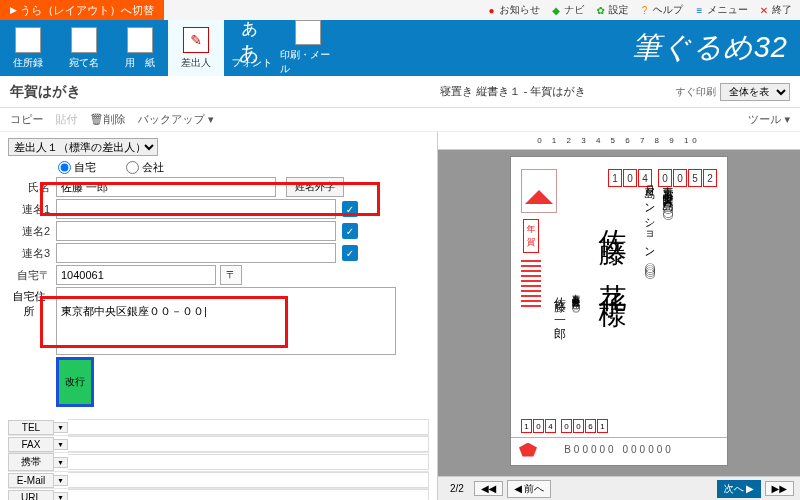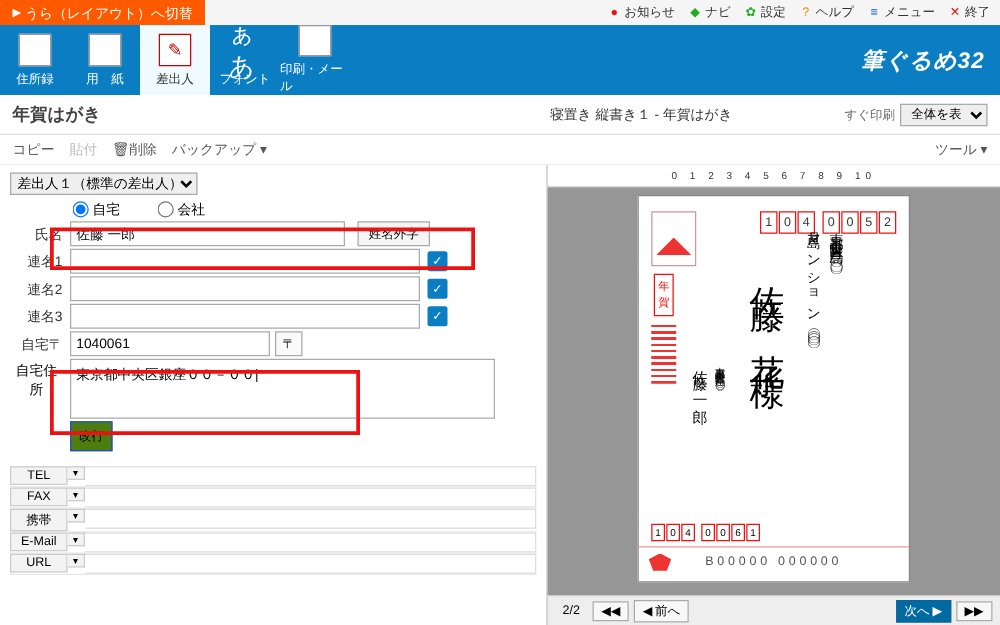"宛て名" div.rbtn { html: none -> <div> <div>▤</div> <span>宛て名</span> </div> }
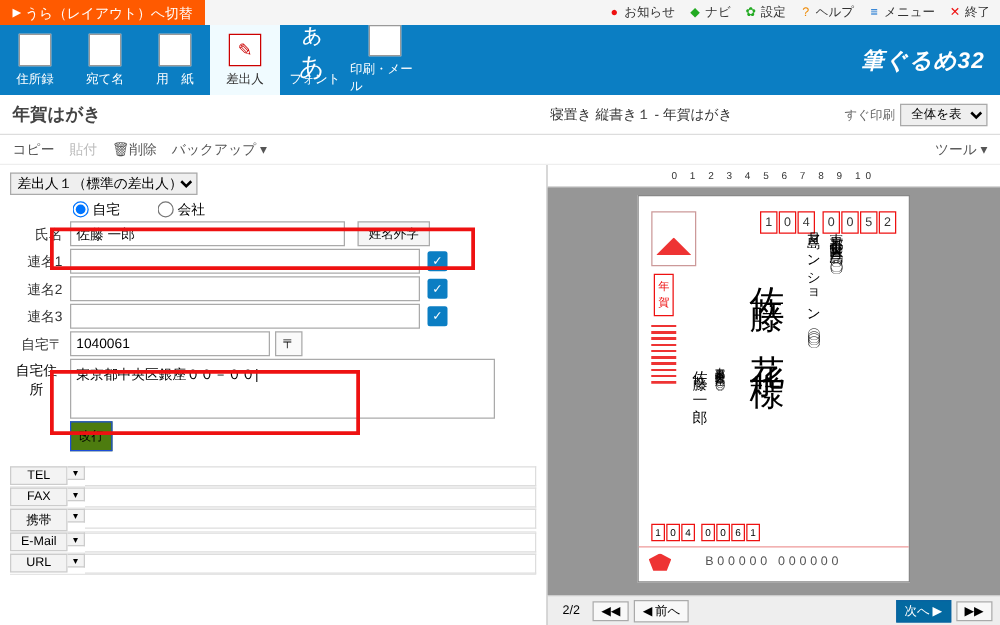"筆ぐるめ32" .brand { font-size: 18px -> 29px; font-weight: bold -> normal }
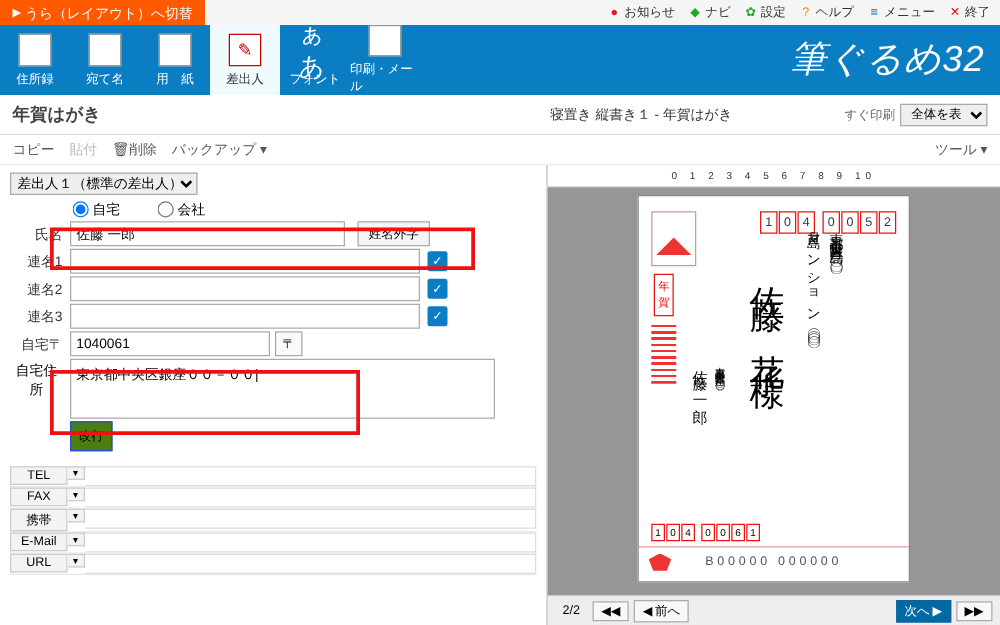"東京都中央区銀座００－００|" .addrbox { height: 48px -> 68px; padding: 4px 4px -> 16px 4px }
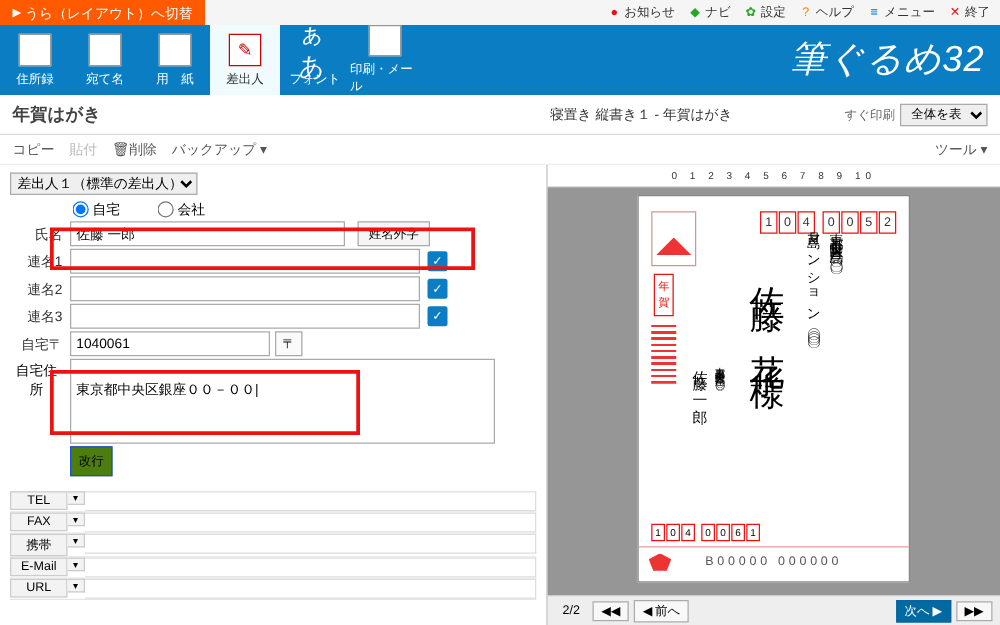"改行" .kaigyobtn { background: #4d7c0f -> #22c55e; border: 1px solid #1d4ed8 -> 3px solid #1d4ed8; padding: 4px 6px -> 15px 6px }
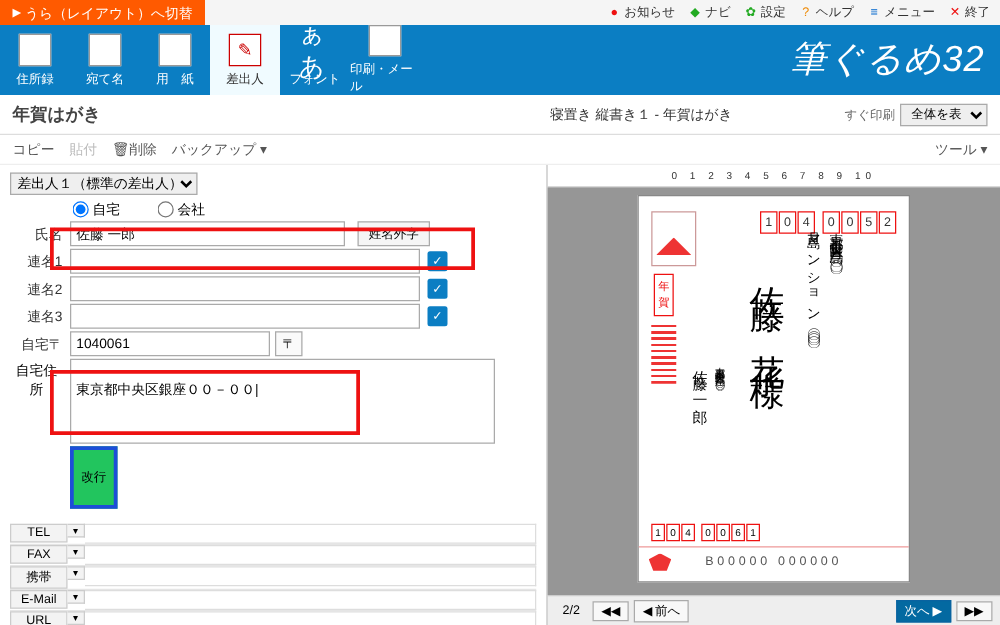"TEL" .contacts .crow { align-items: flex-start -> center }
